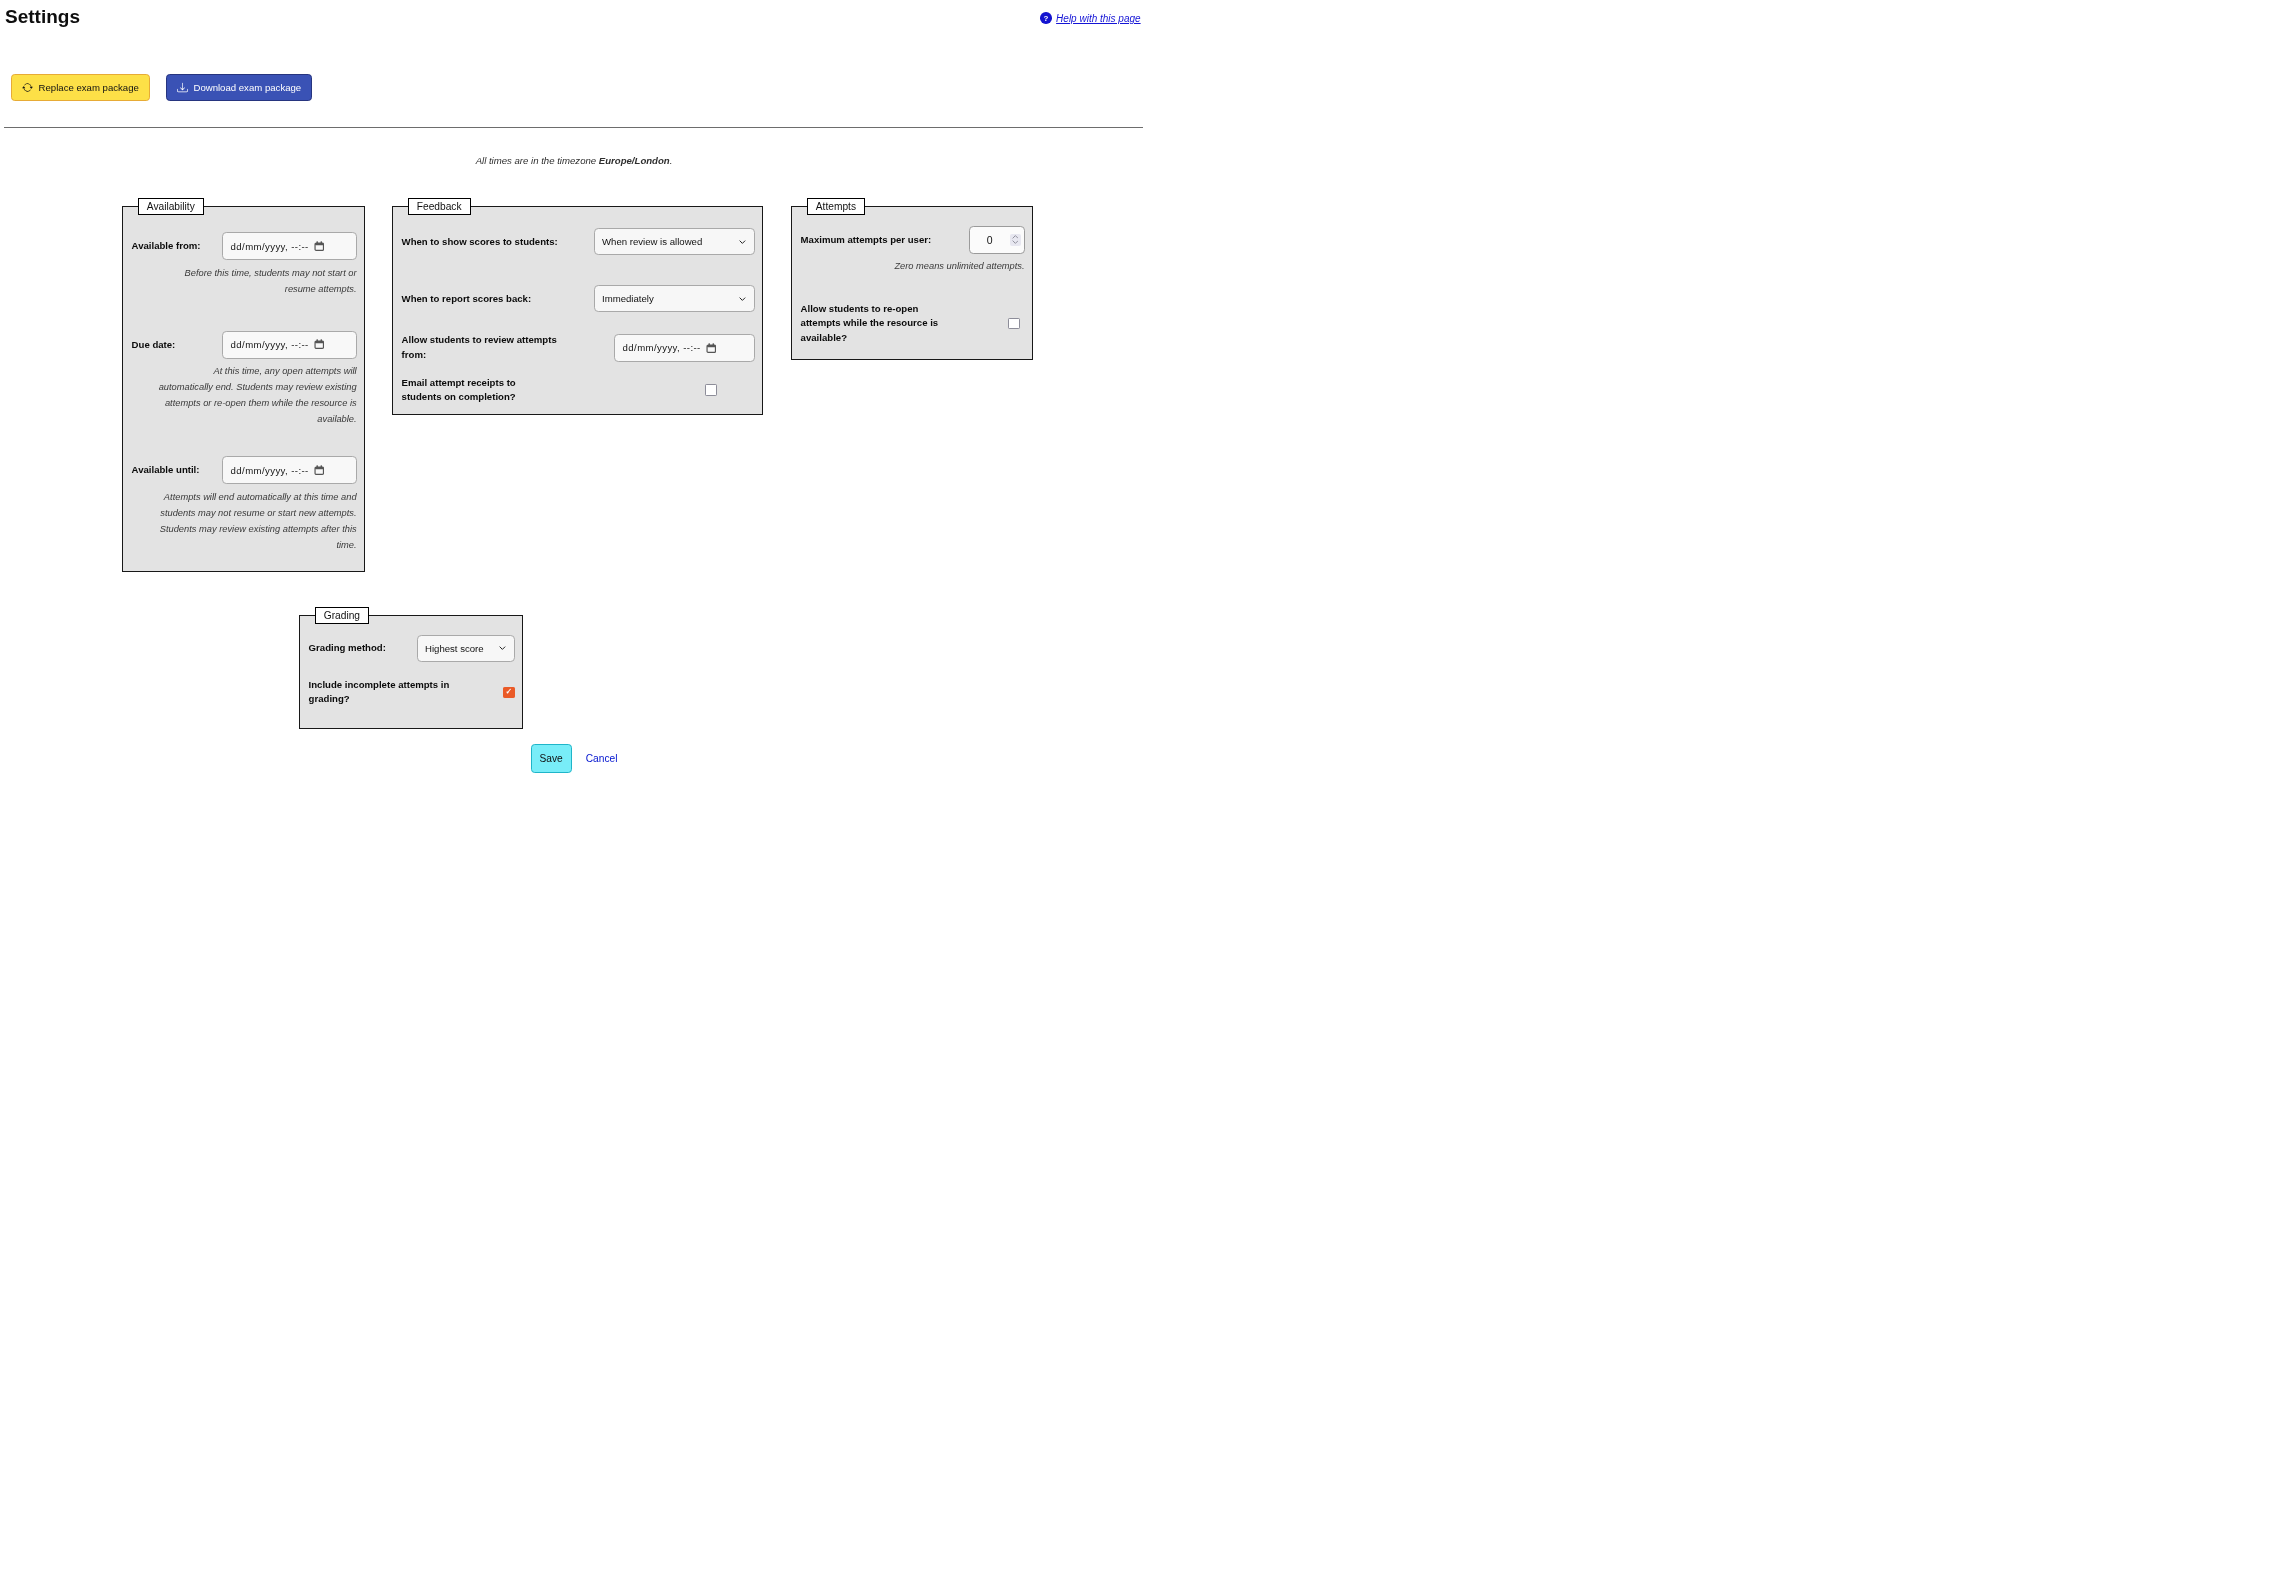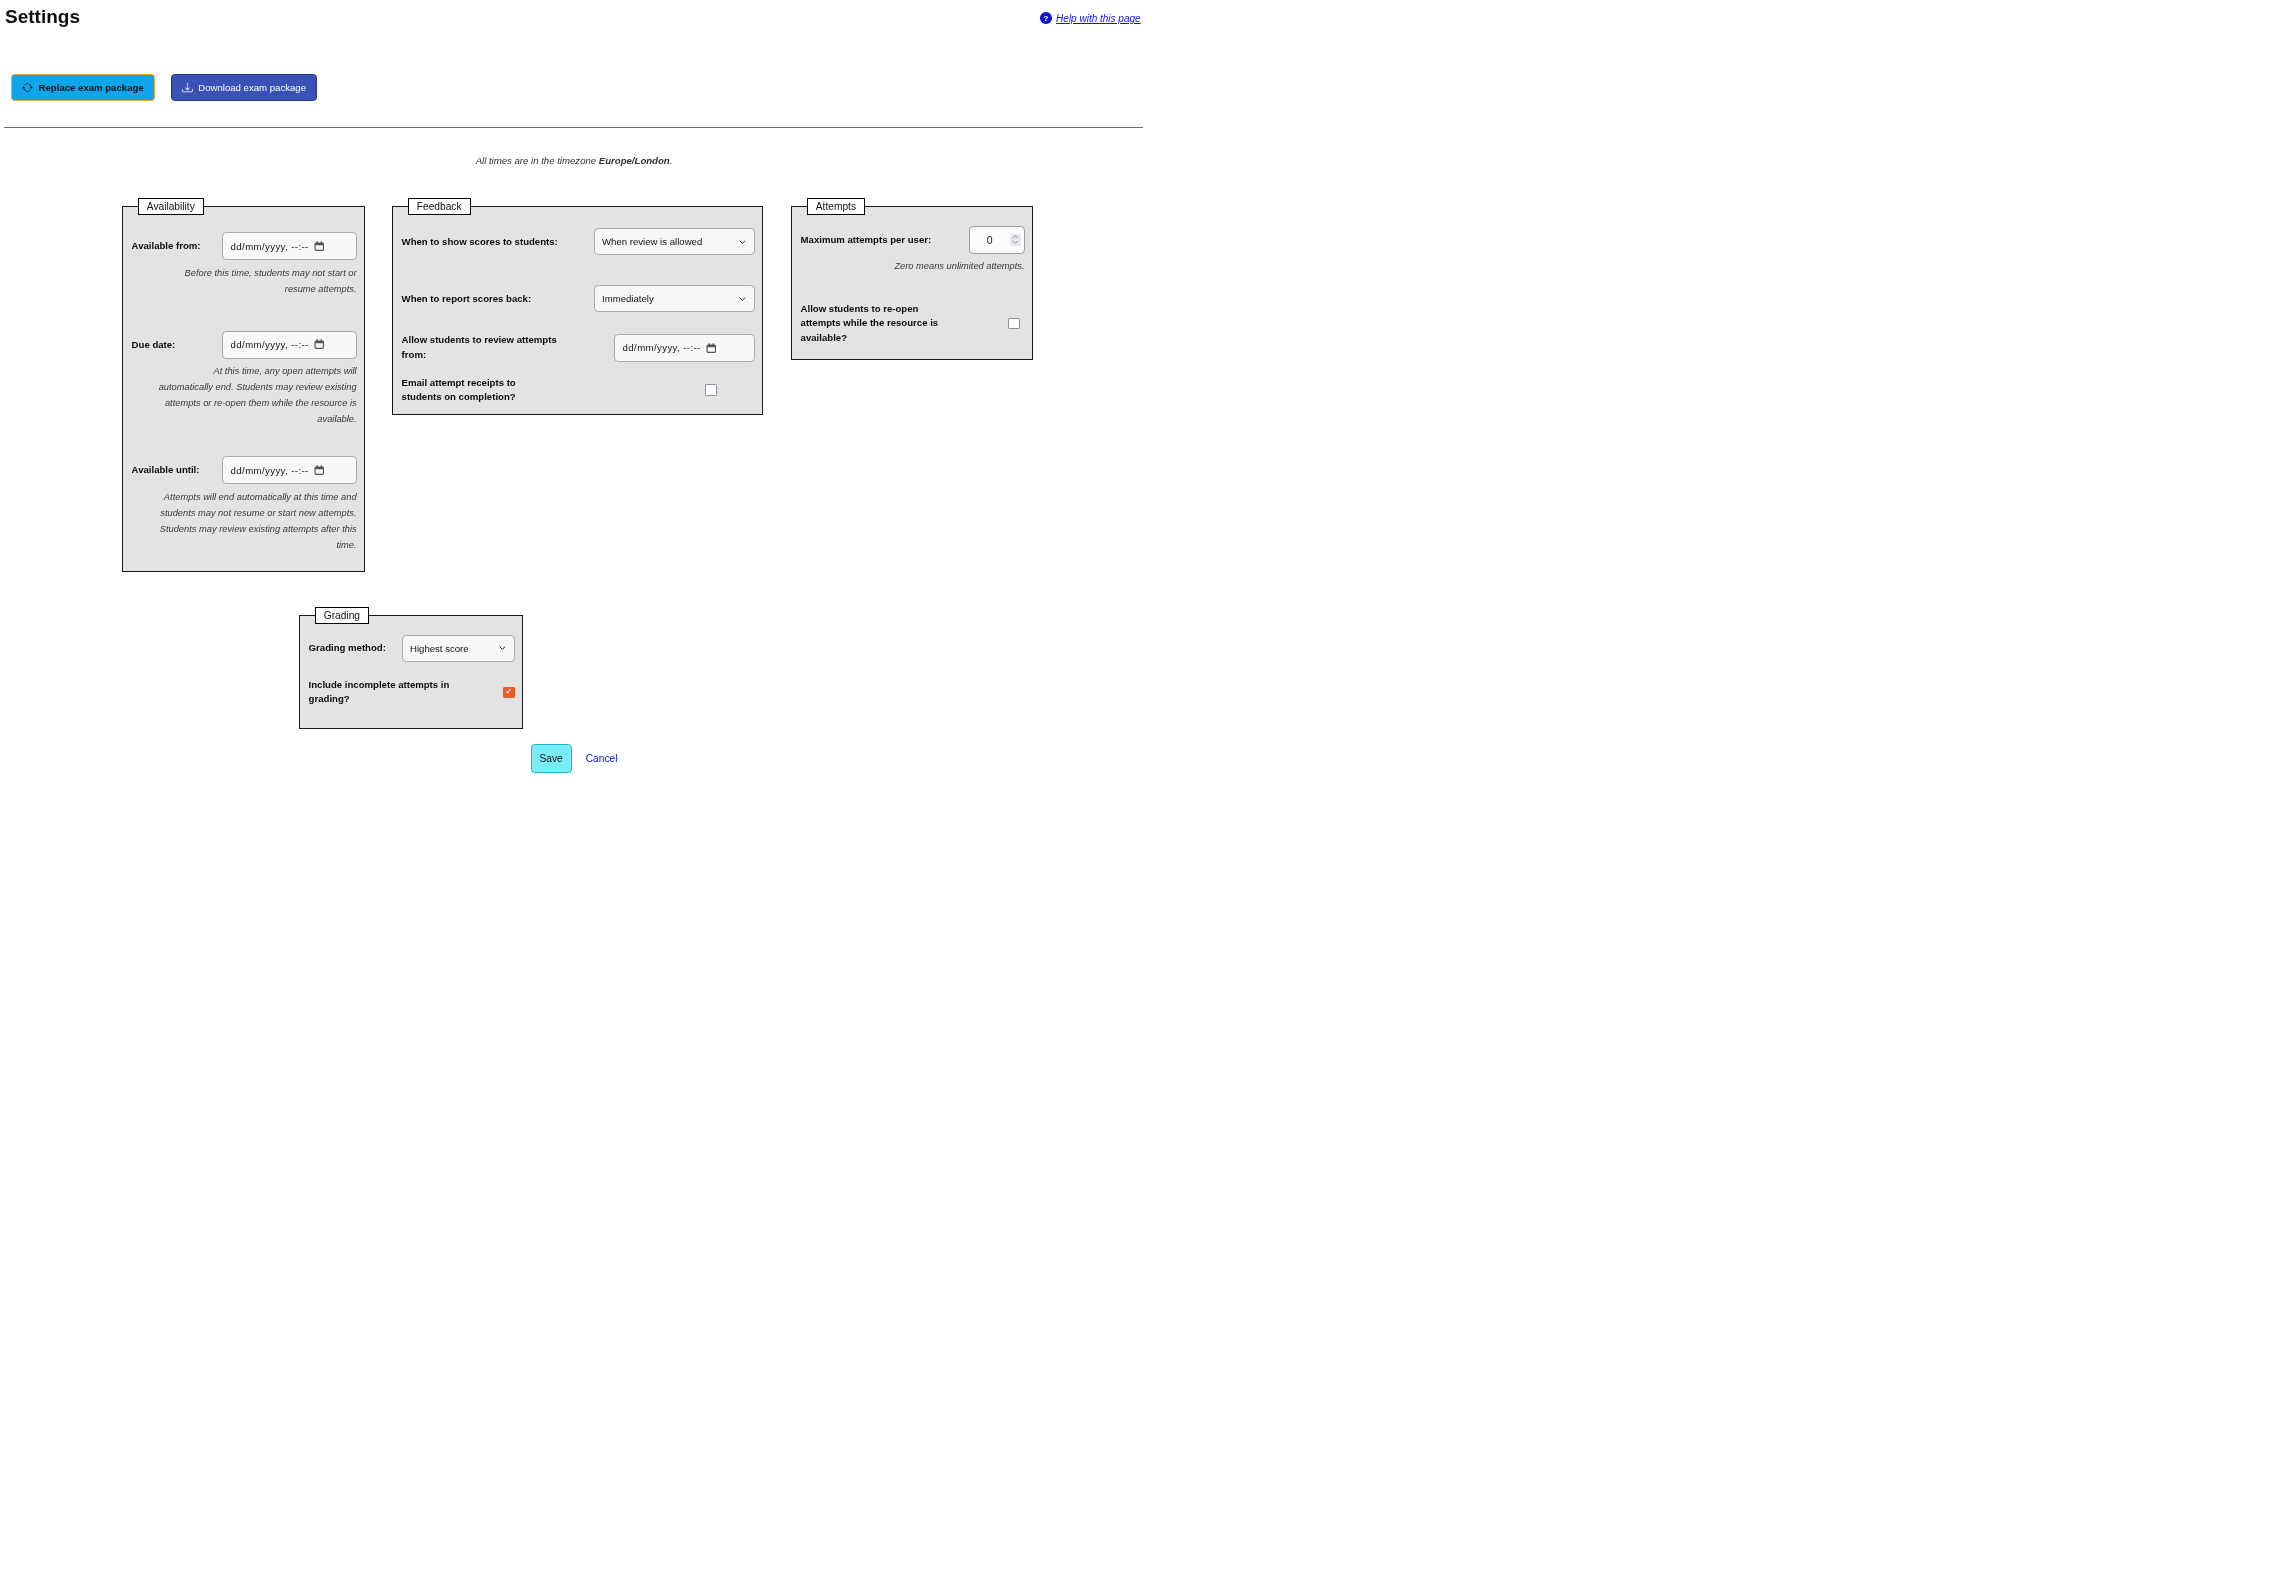"Replace exam package" .btn-replace { background: #0ea5e9 -> #fde047; font-weight: bold -> none }
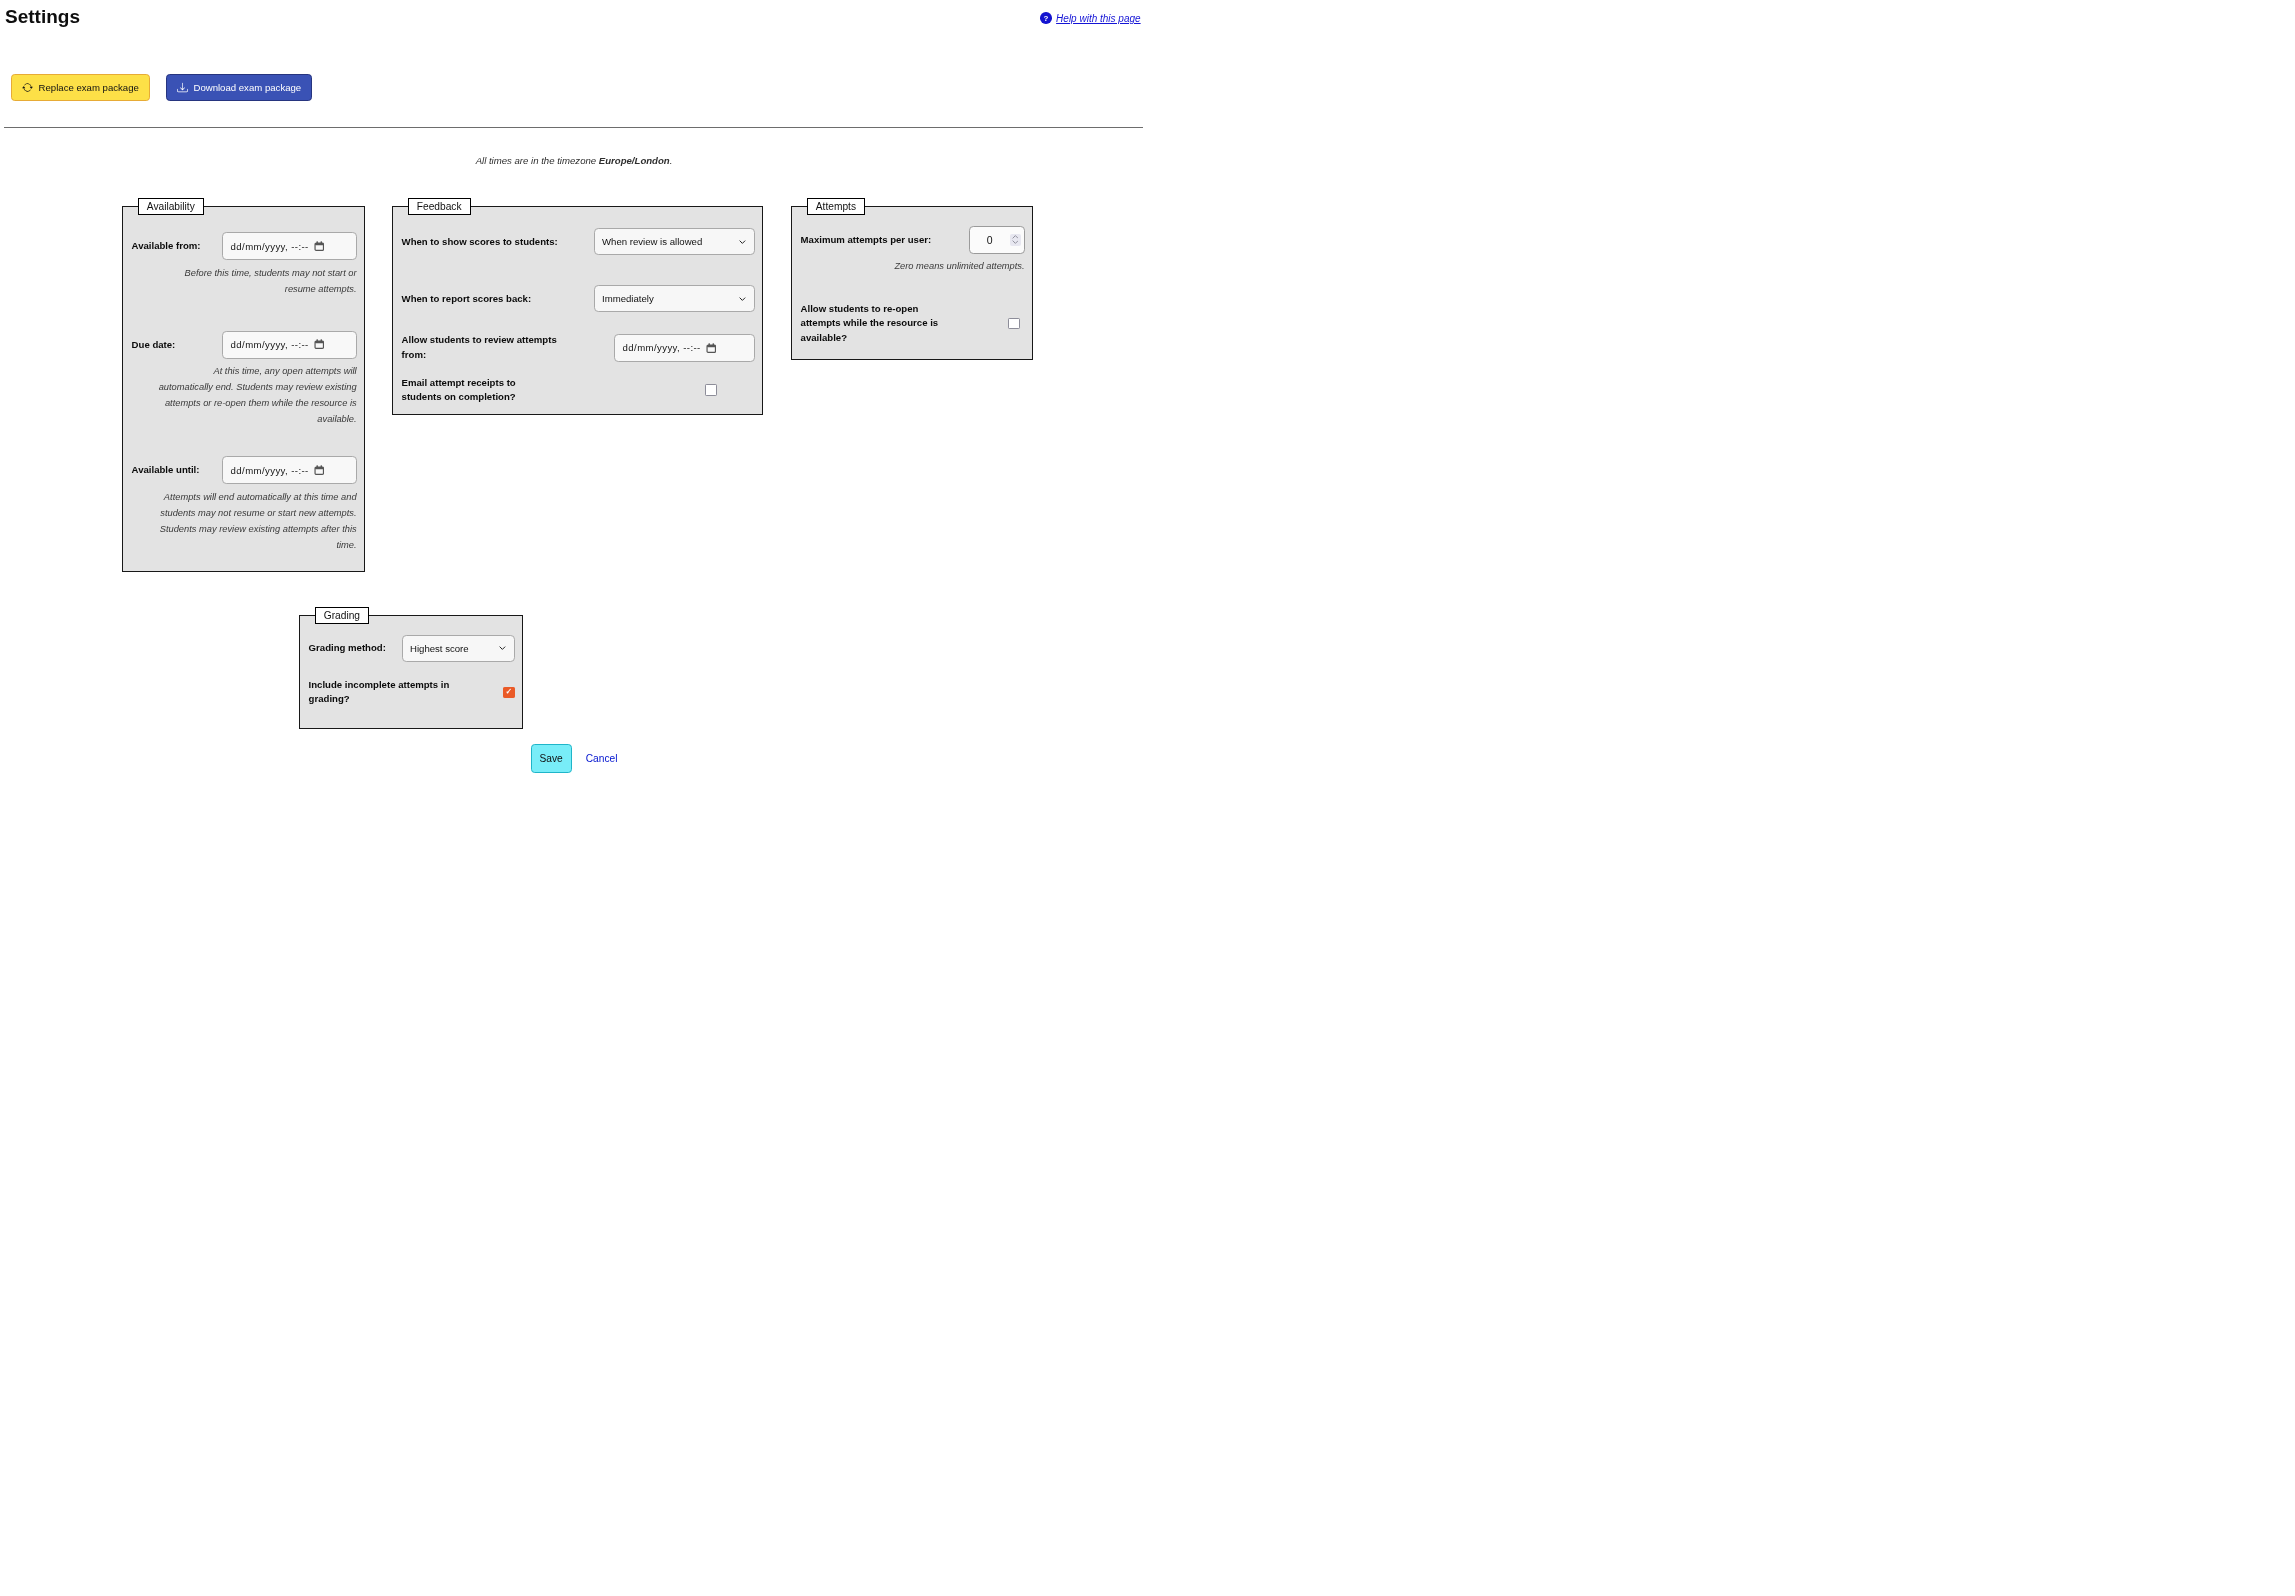"Highest score" .w-select-sm { width: 113px -> 98px }
